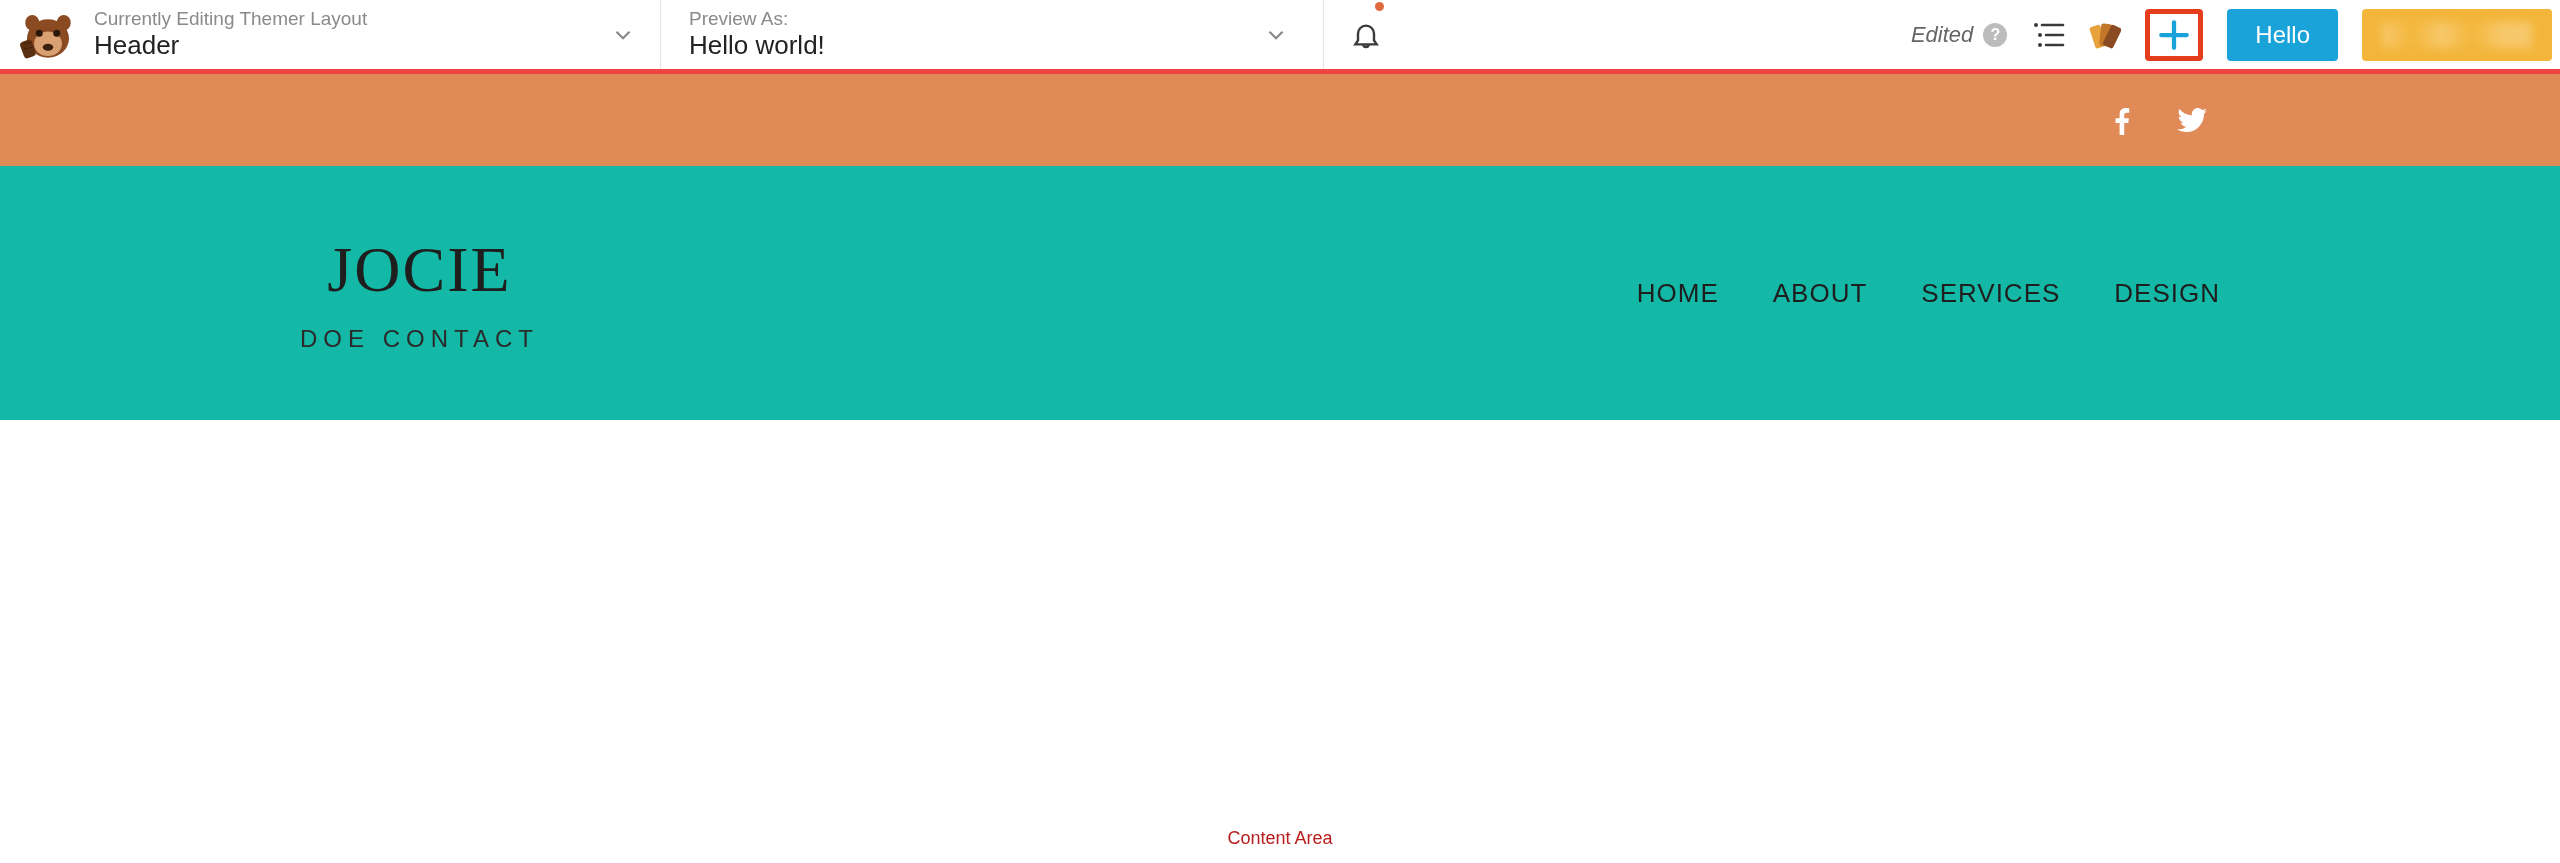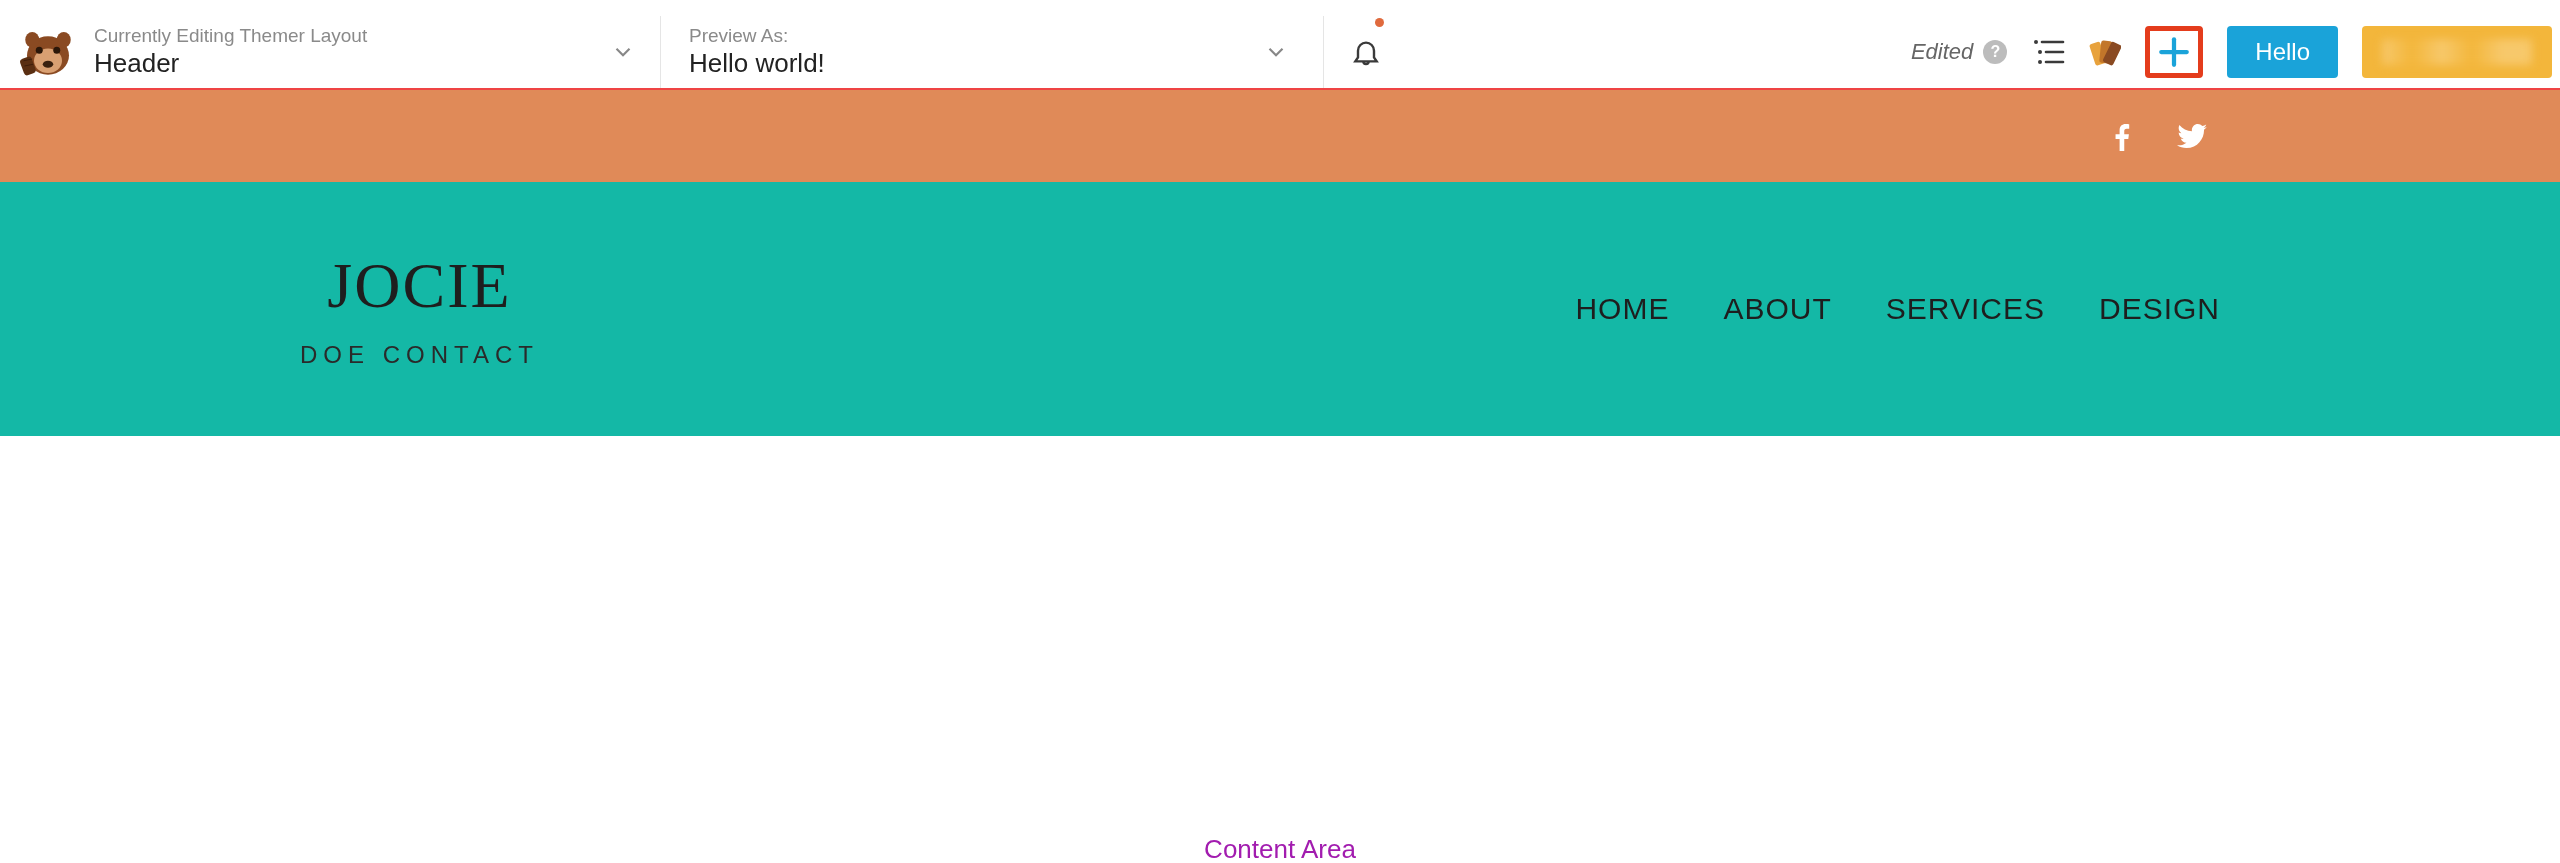"Currently Editing Themer Layout" .builder-bar { border-bottom: 2px solid #ef4444 -> 5px solid #ef4444; margin-top: 16px -> none }
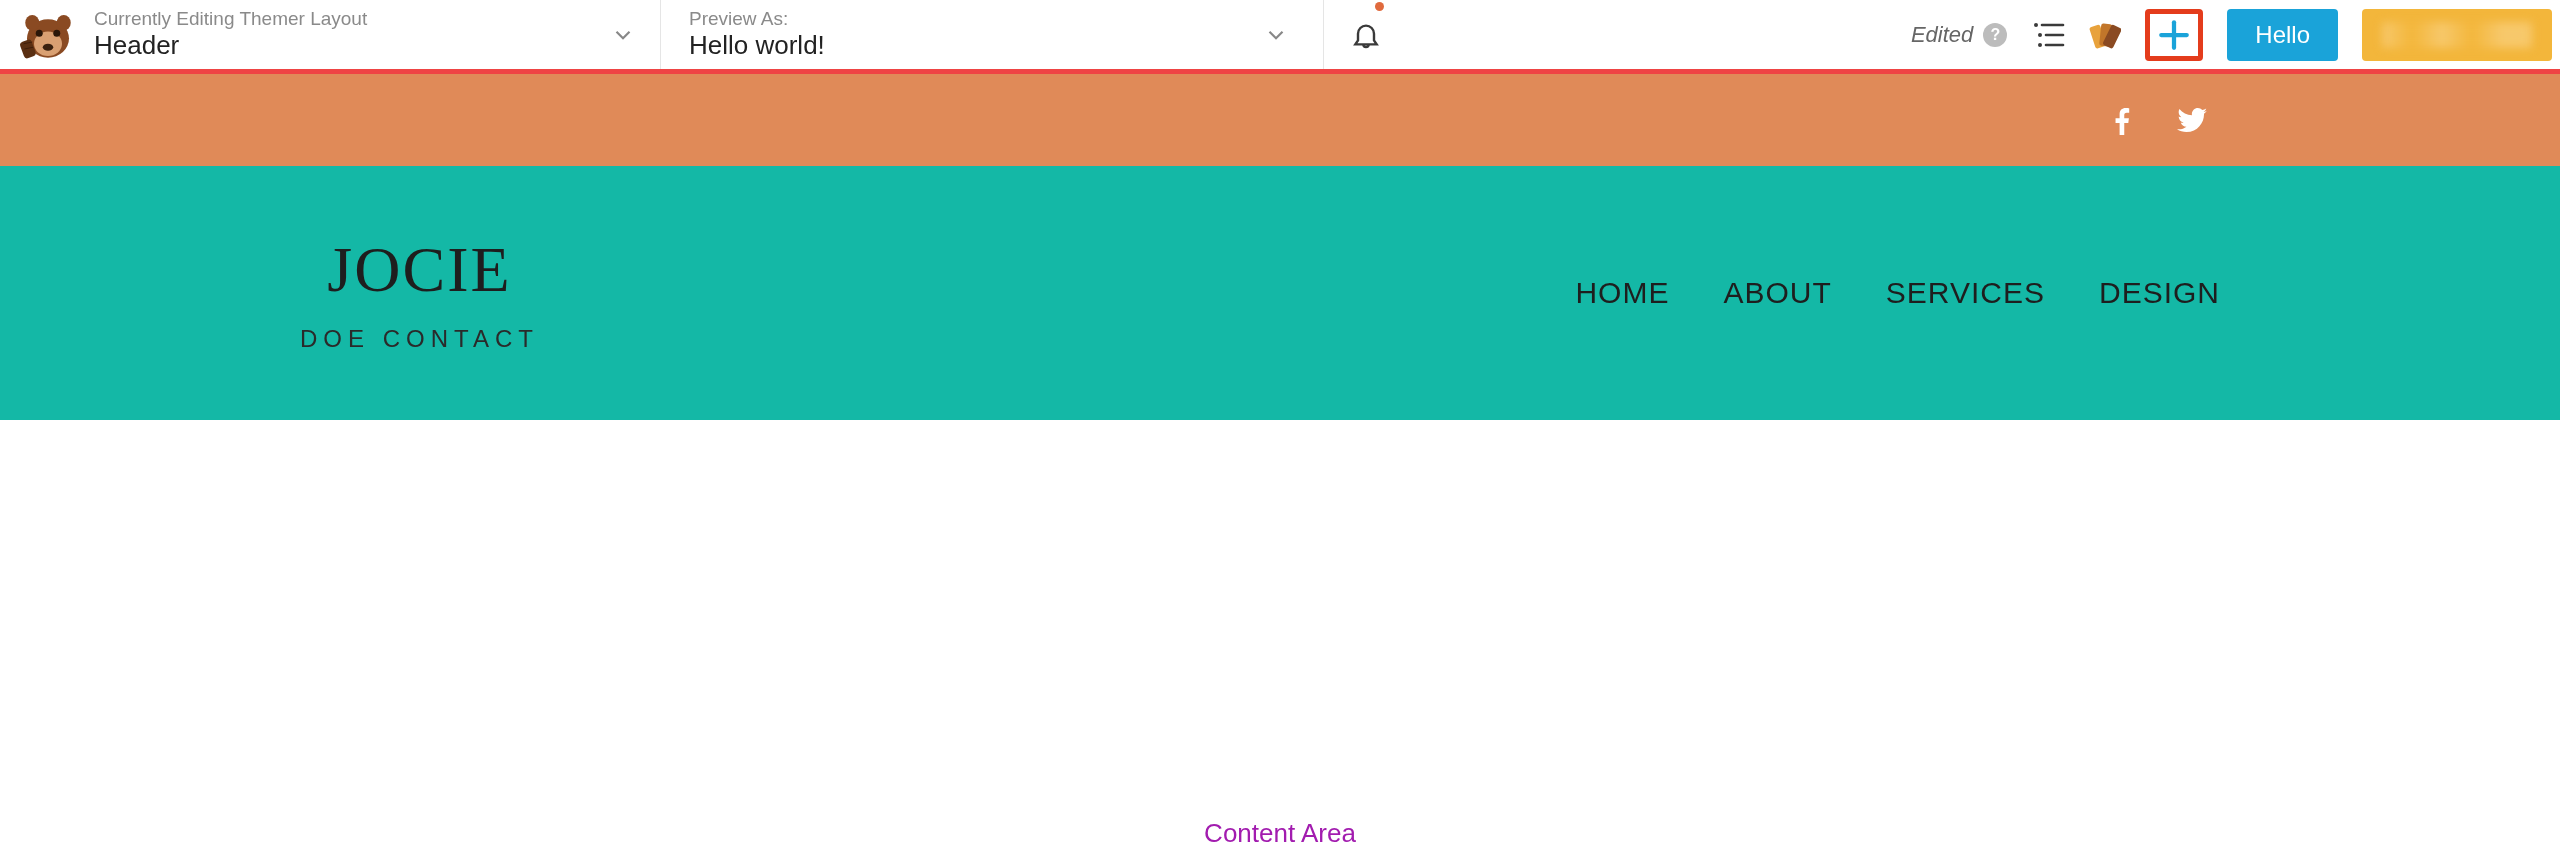"HOME" .nav a { font-size: 30px -> 26px }
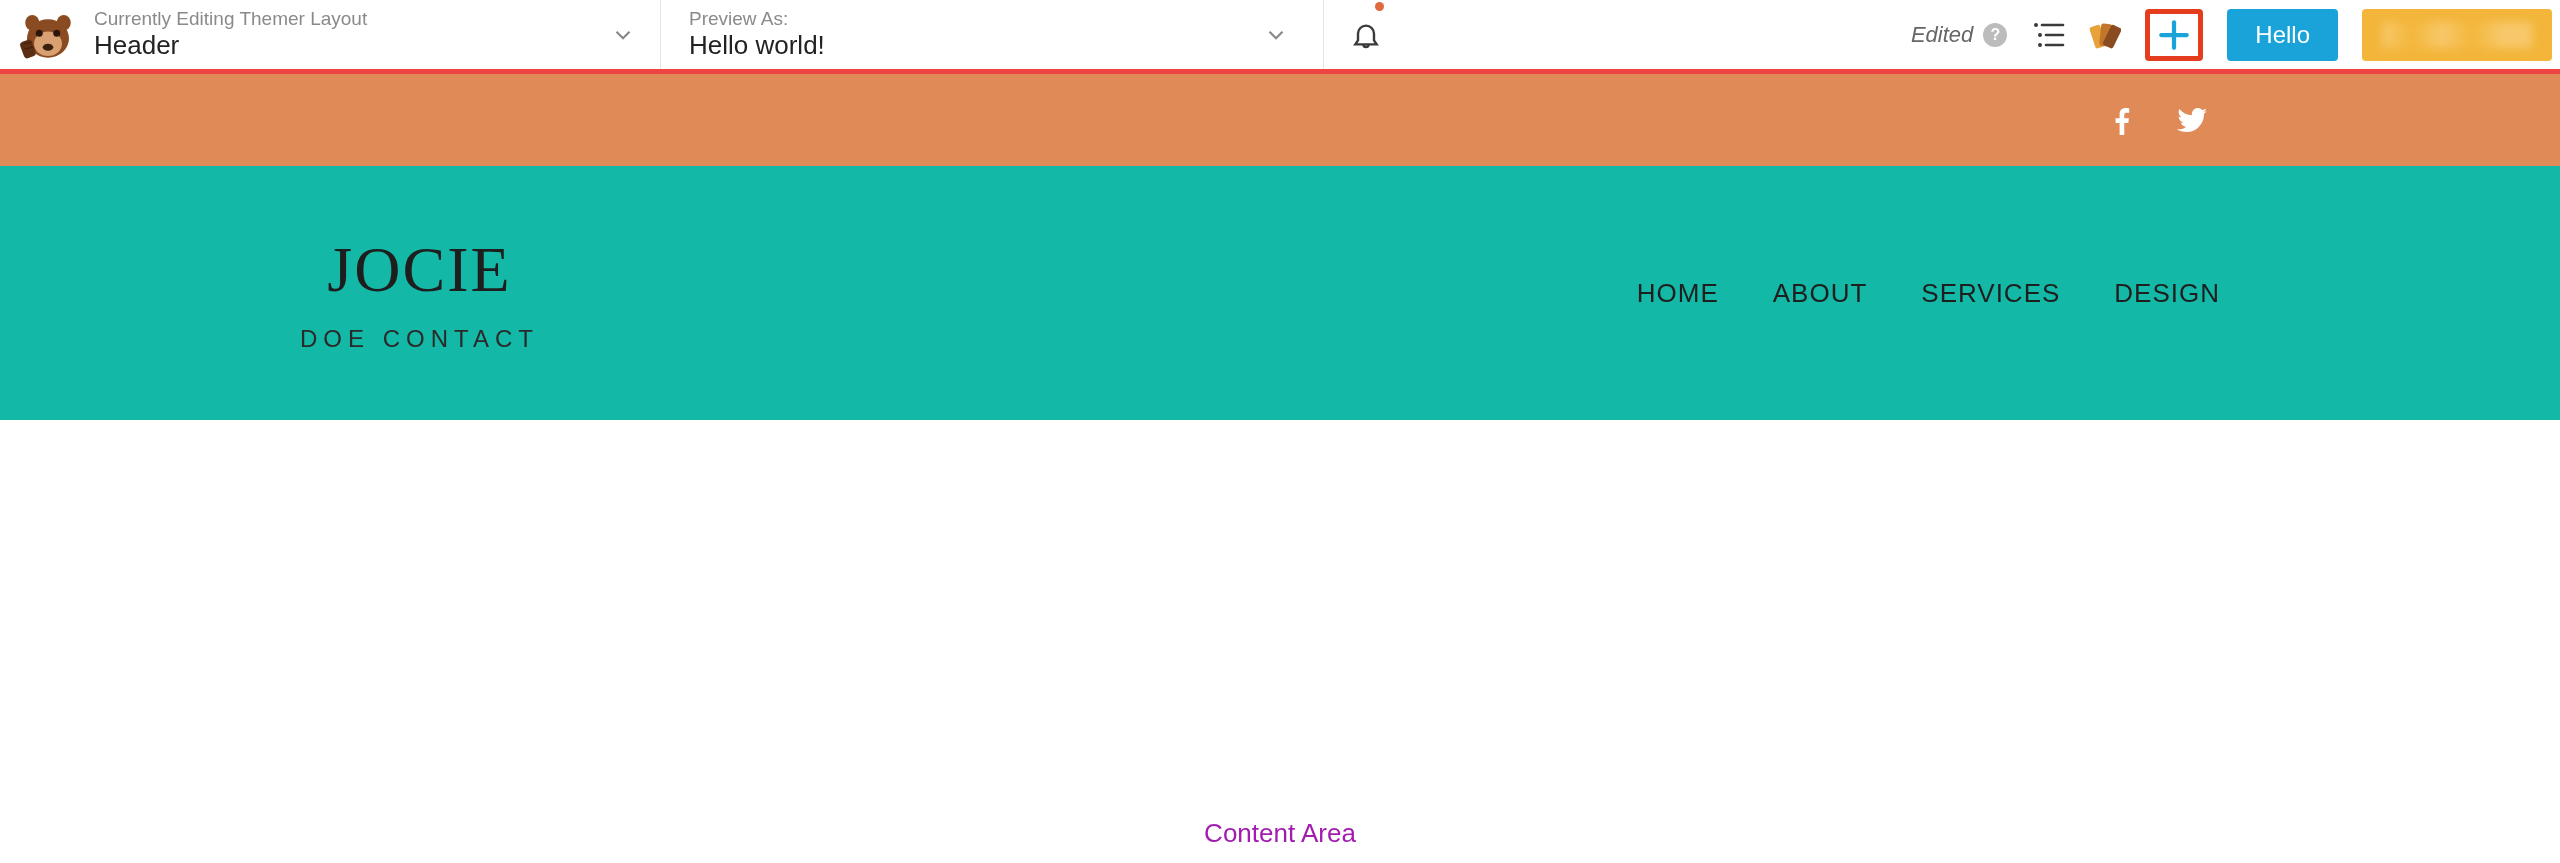"Content Area" .content-label { color: #a21caf -> #b91c1c; font-size: 26px -> 18px }
